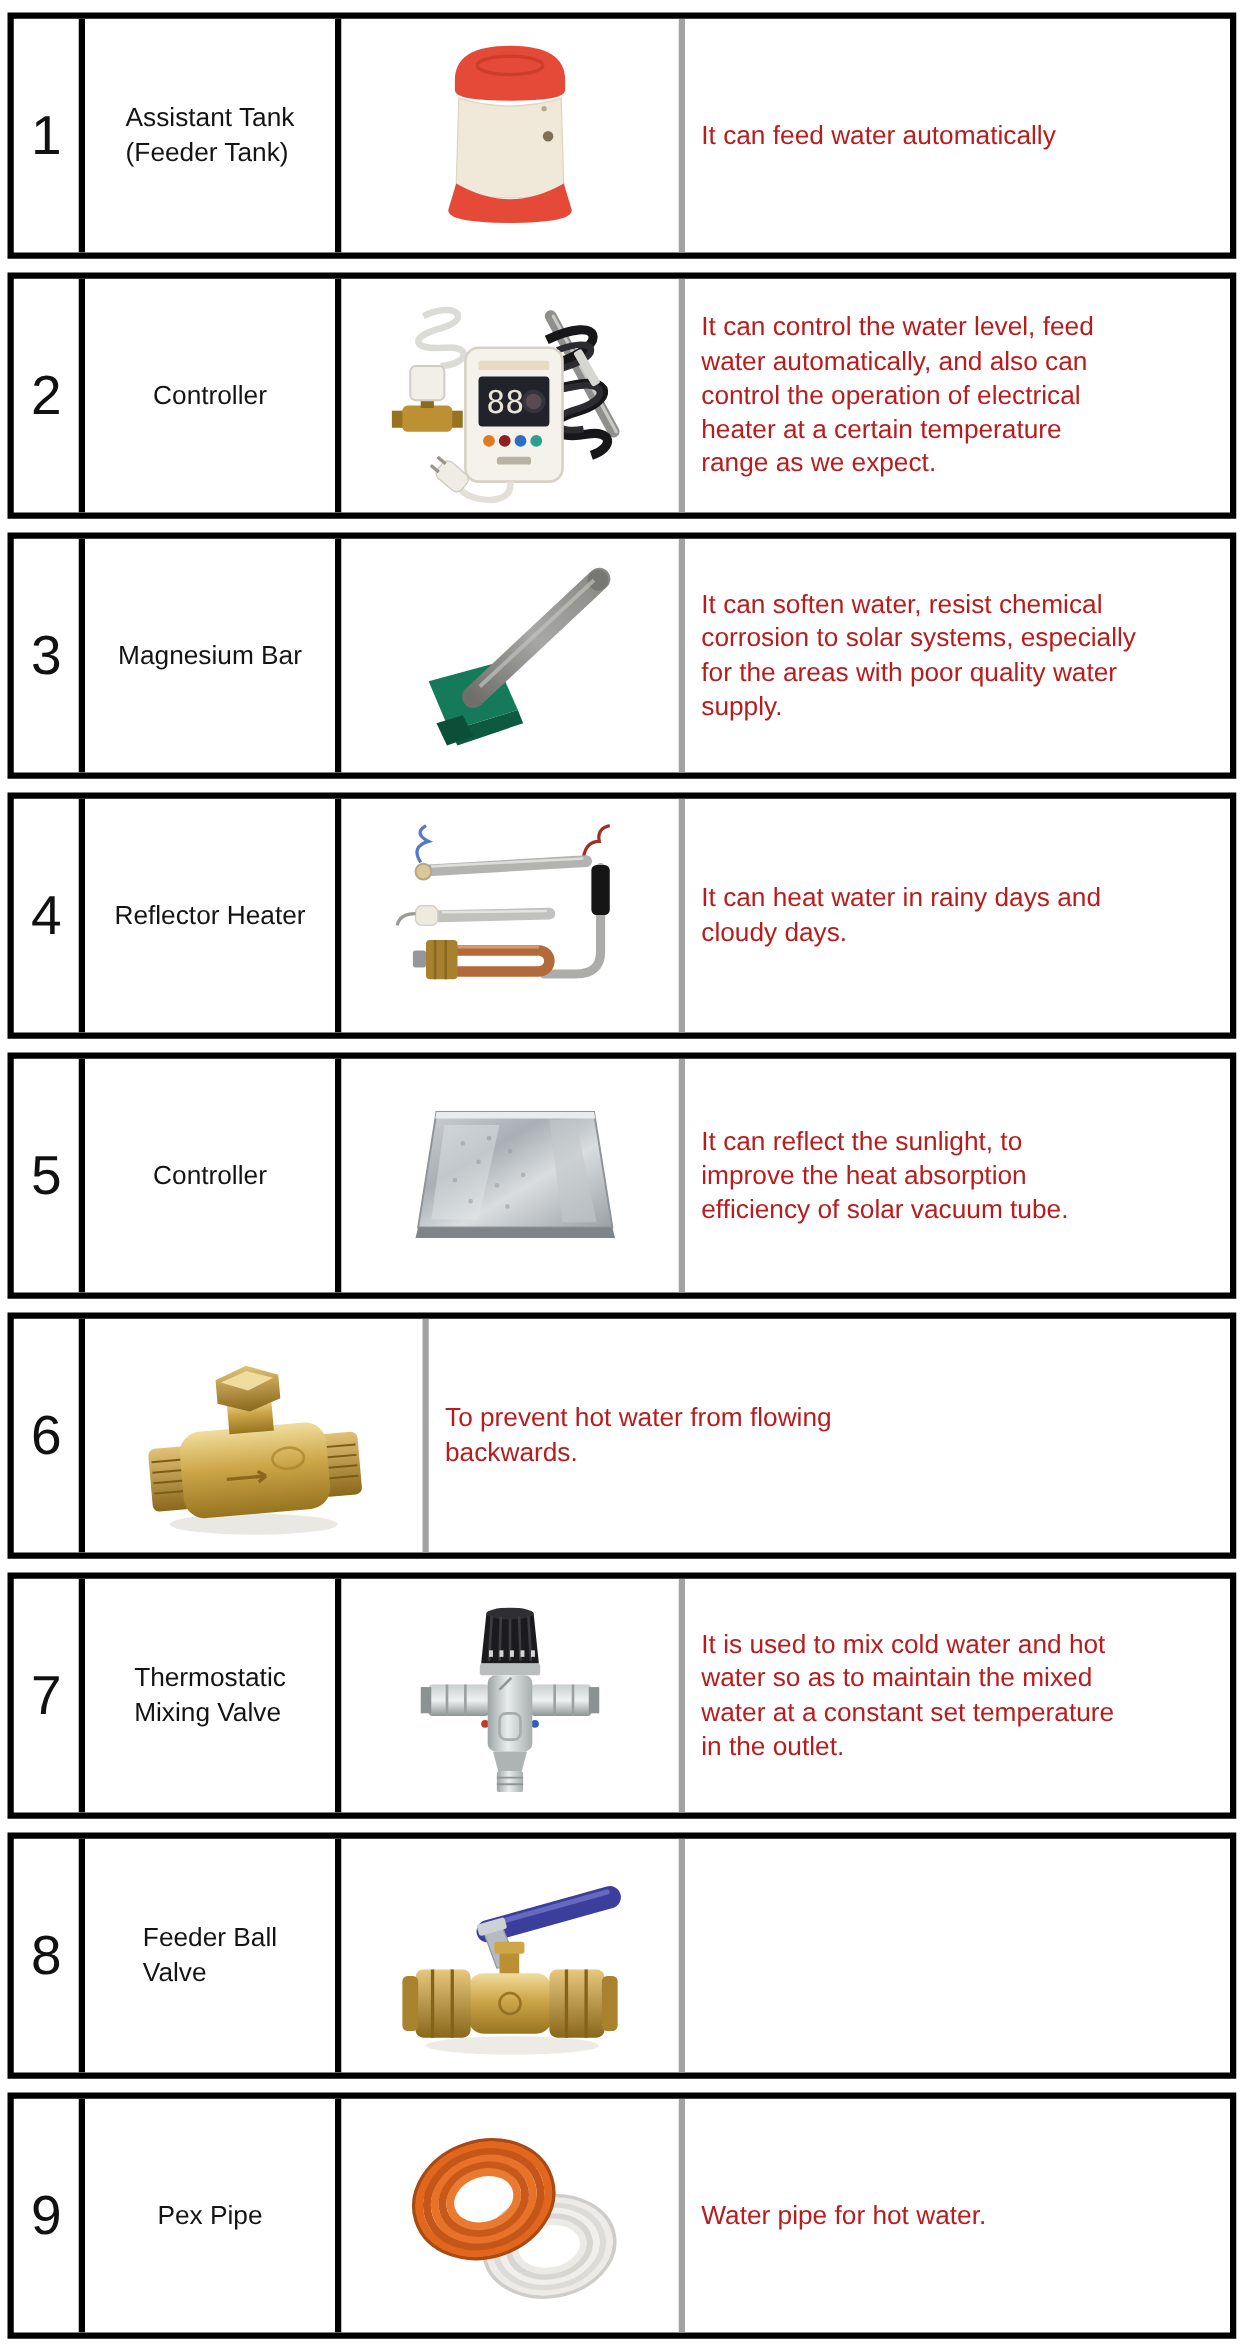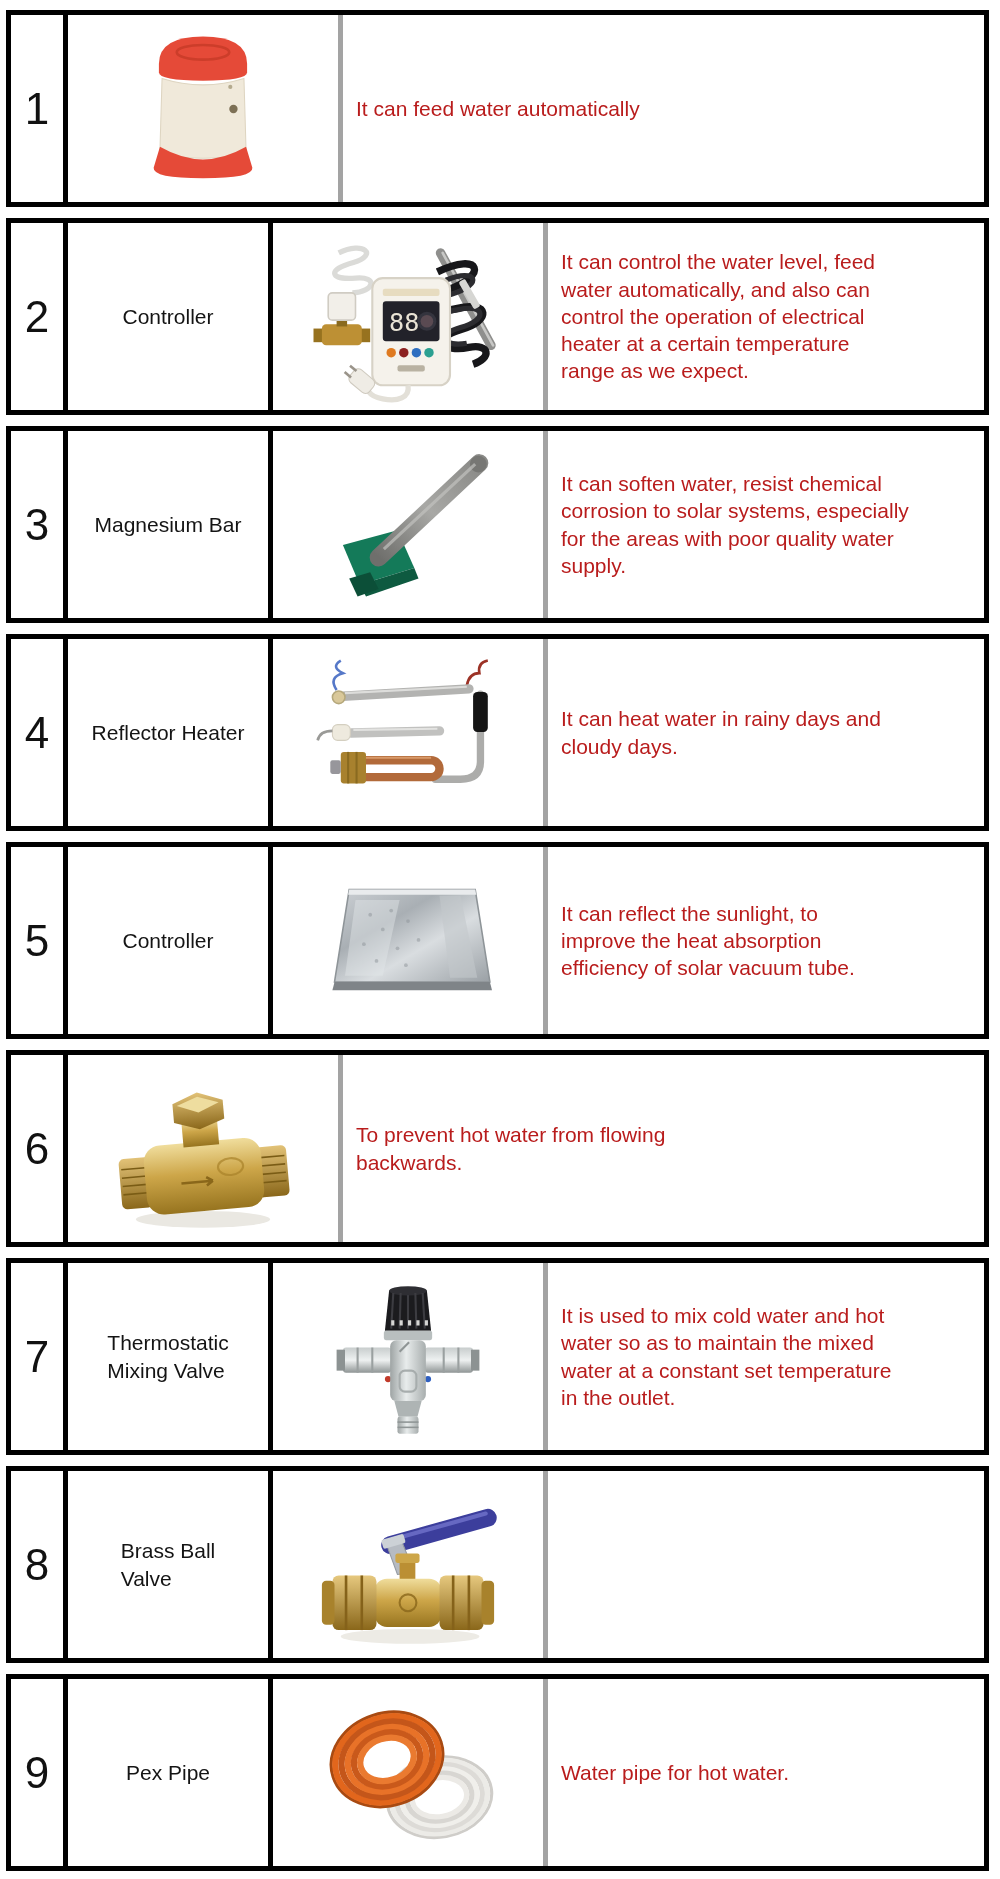"Assistant Tank" div.cell { html: none -> <div> <span>Assistant Tank (Feeder Tank)</span> </div> }
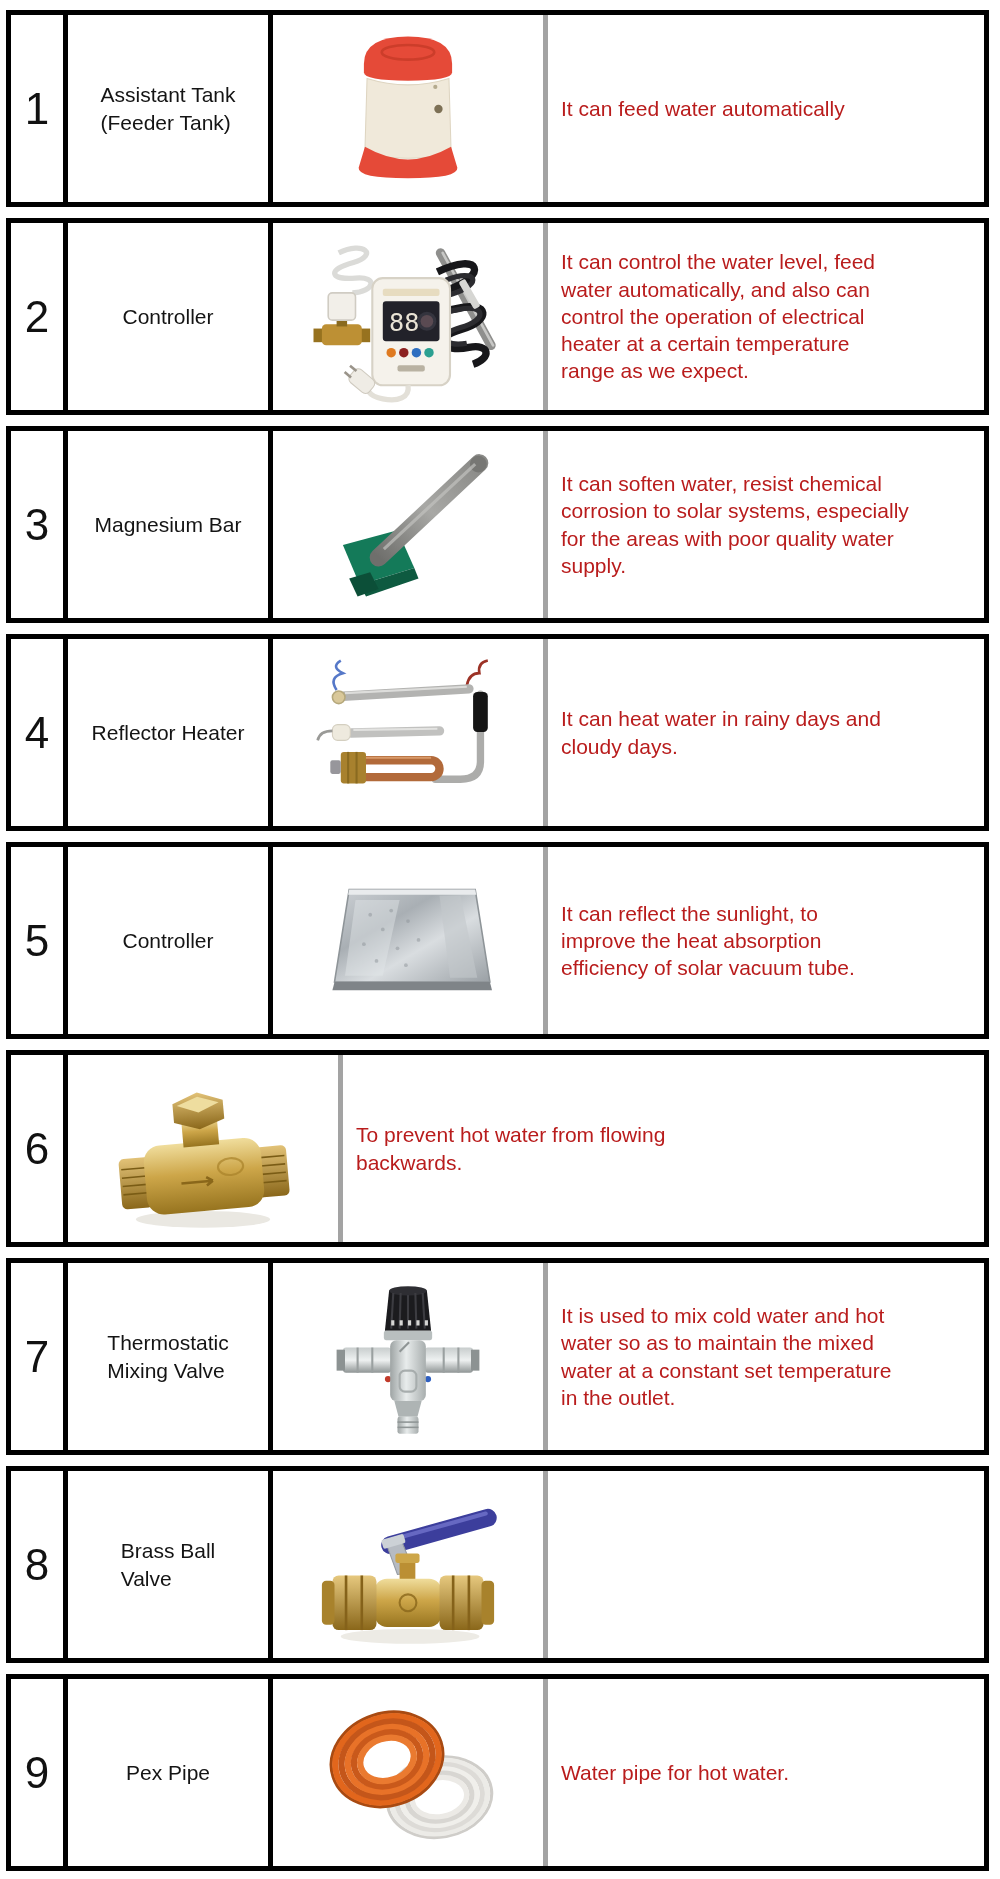"Brass Ball" span.name-text { text: Brass -> Feeder }
